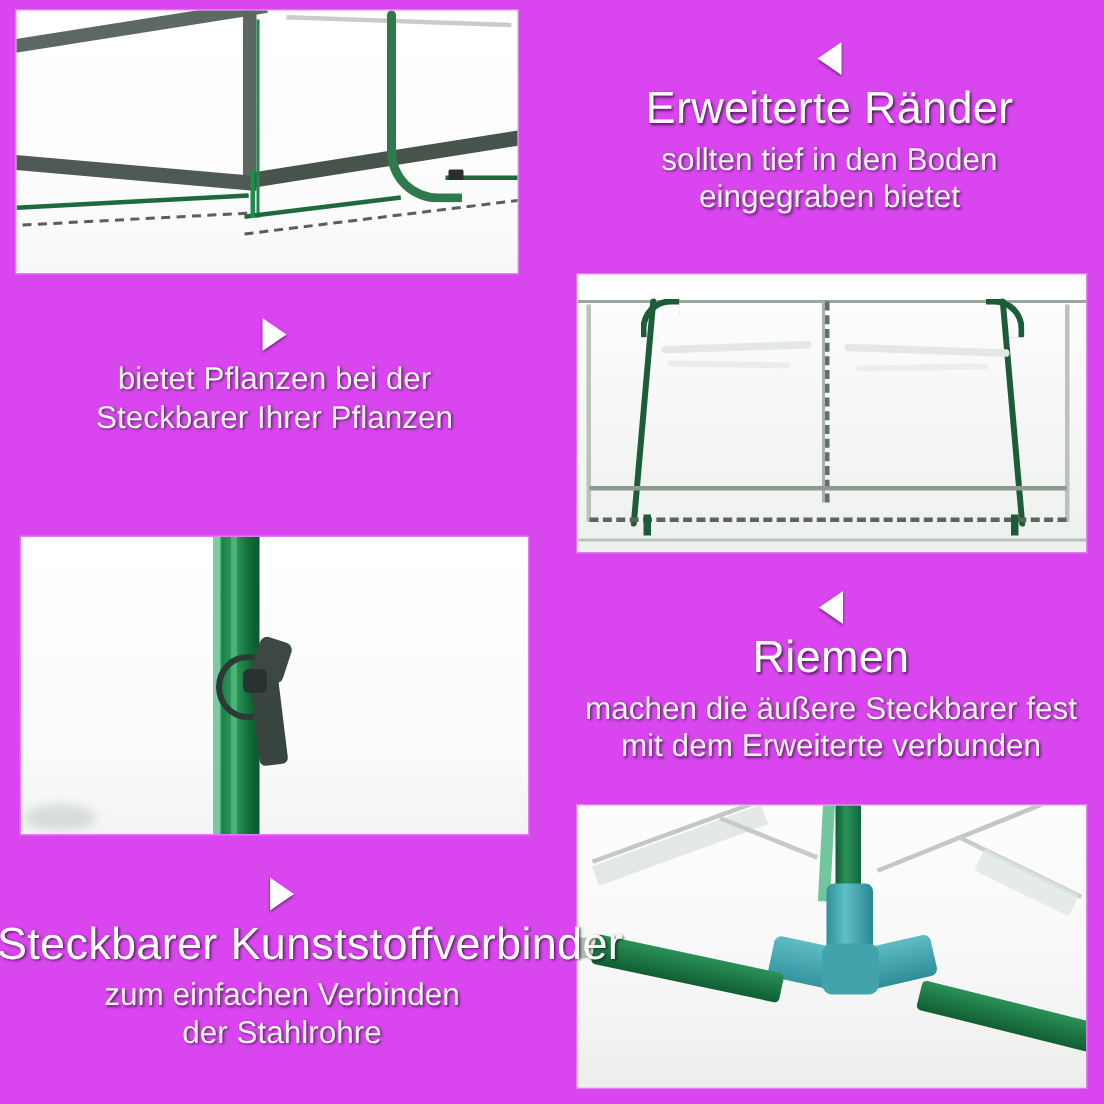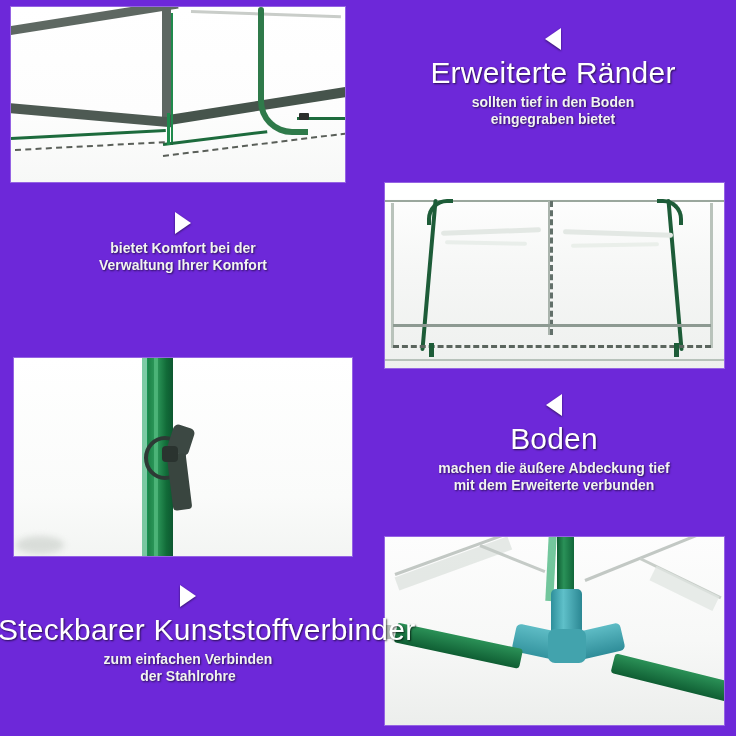"Erweiterte Ränder" #page { background: #6d28d9 -> #d946ef }
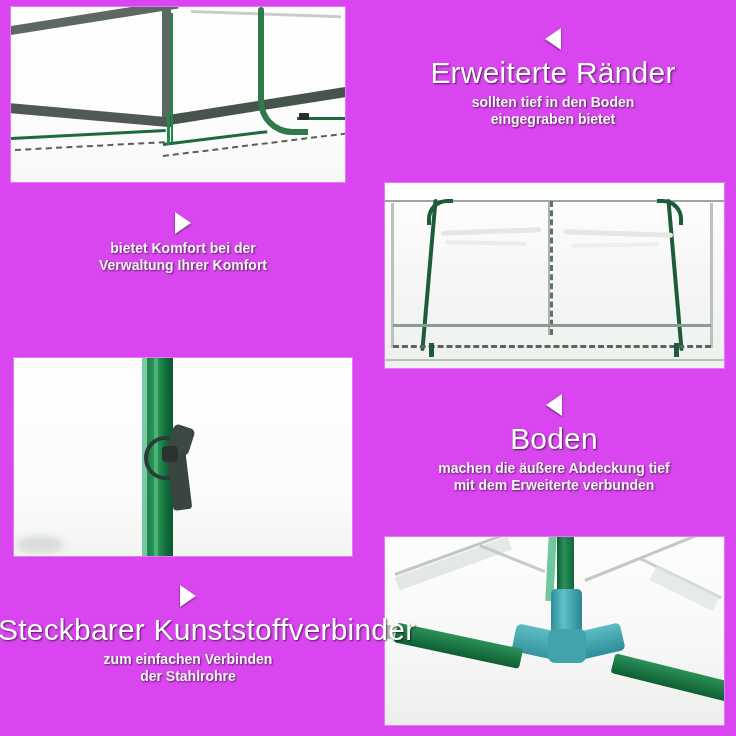"sollten tief in den Boden" .sub { font-size: 14px -> 21px; font-weight: 700 -> 400 }
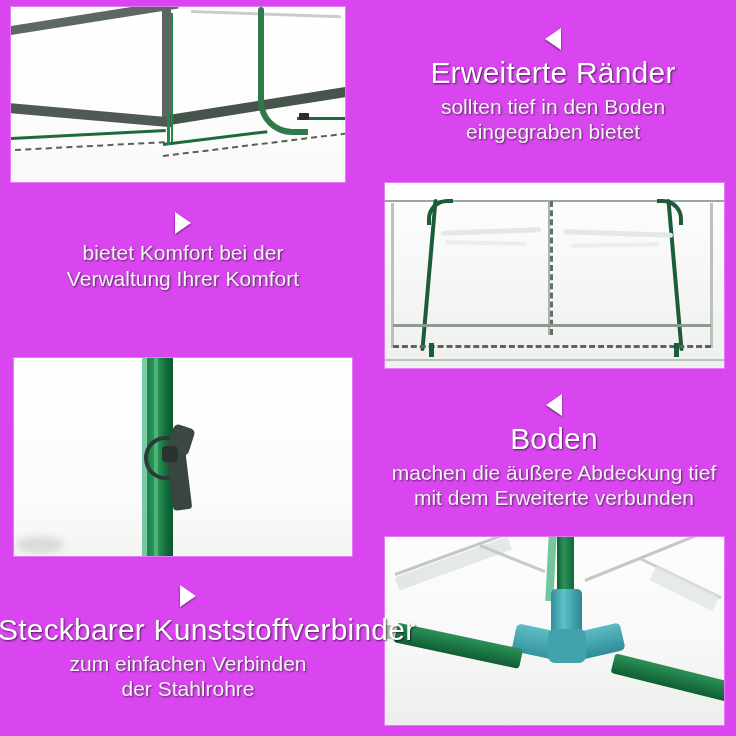"bietet Komfort bei der" span { text: Komfort -> Pflanzen }
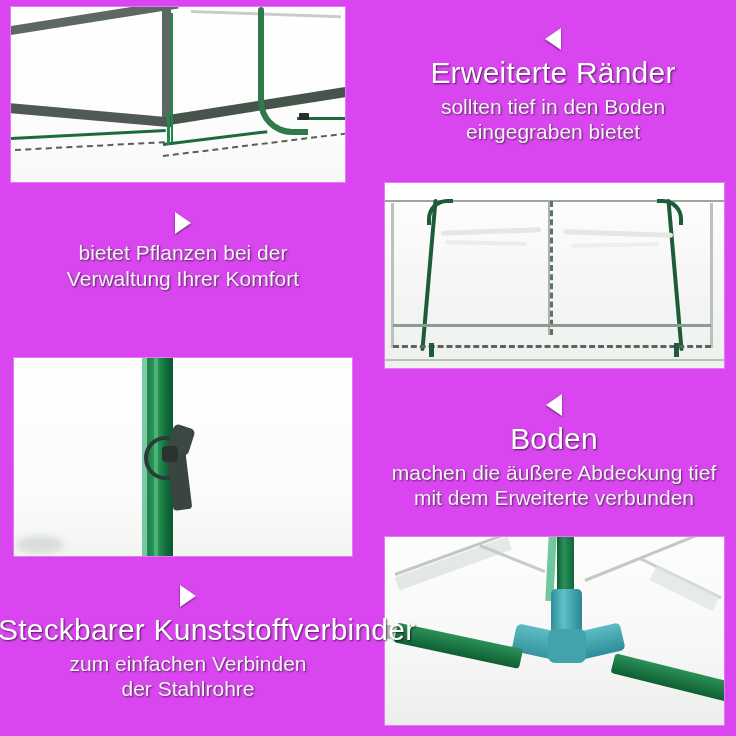"Verwaltung Ihrer Komfort" span { text: Verwaltung Ihrer Komfort -> Steckbarer Ihrer Pflanzen }
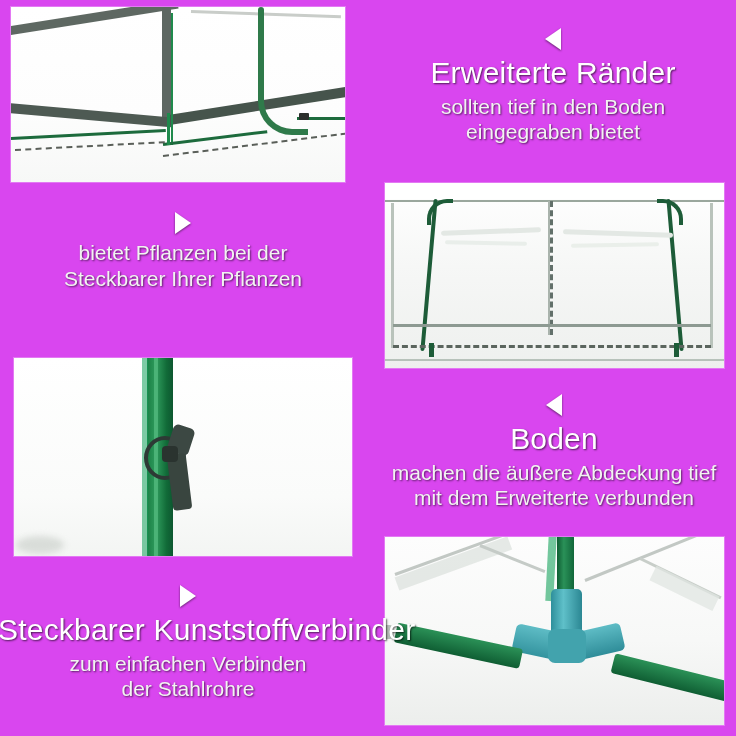"Boden" div.headline { text: Boden -> Riemen }
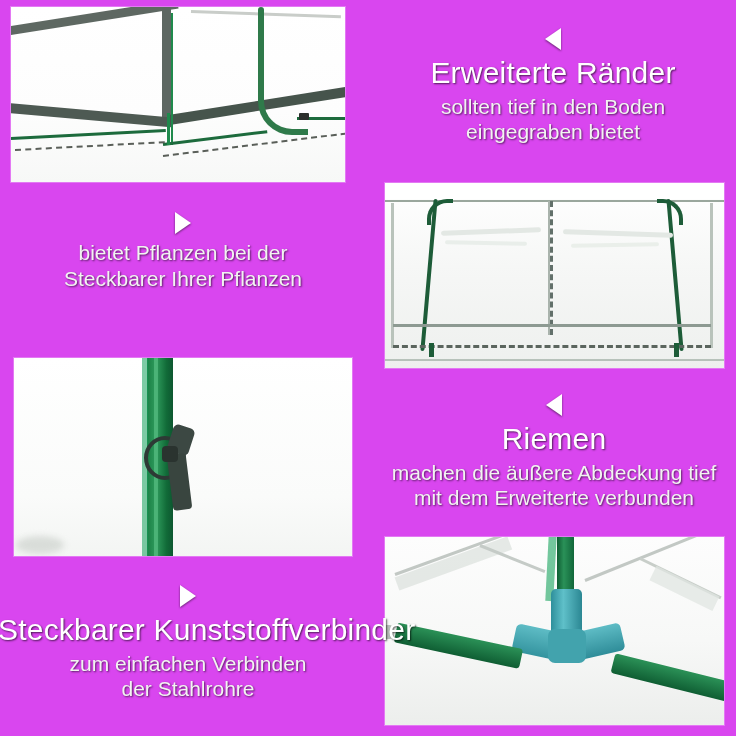"machen die äußere Abdeckung tief" span { text: Abdeckung tief -> Steckbarer fest }
